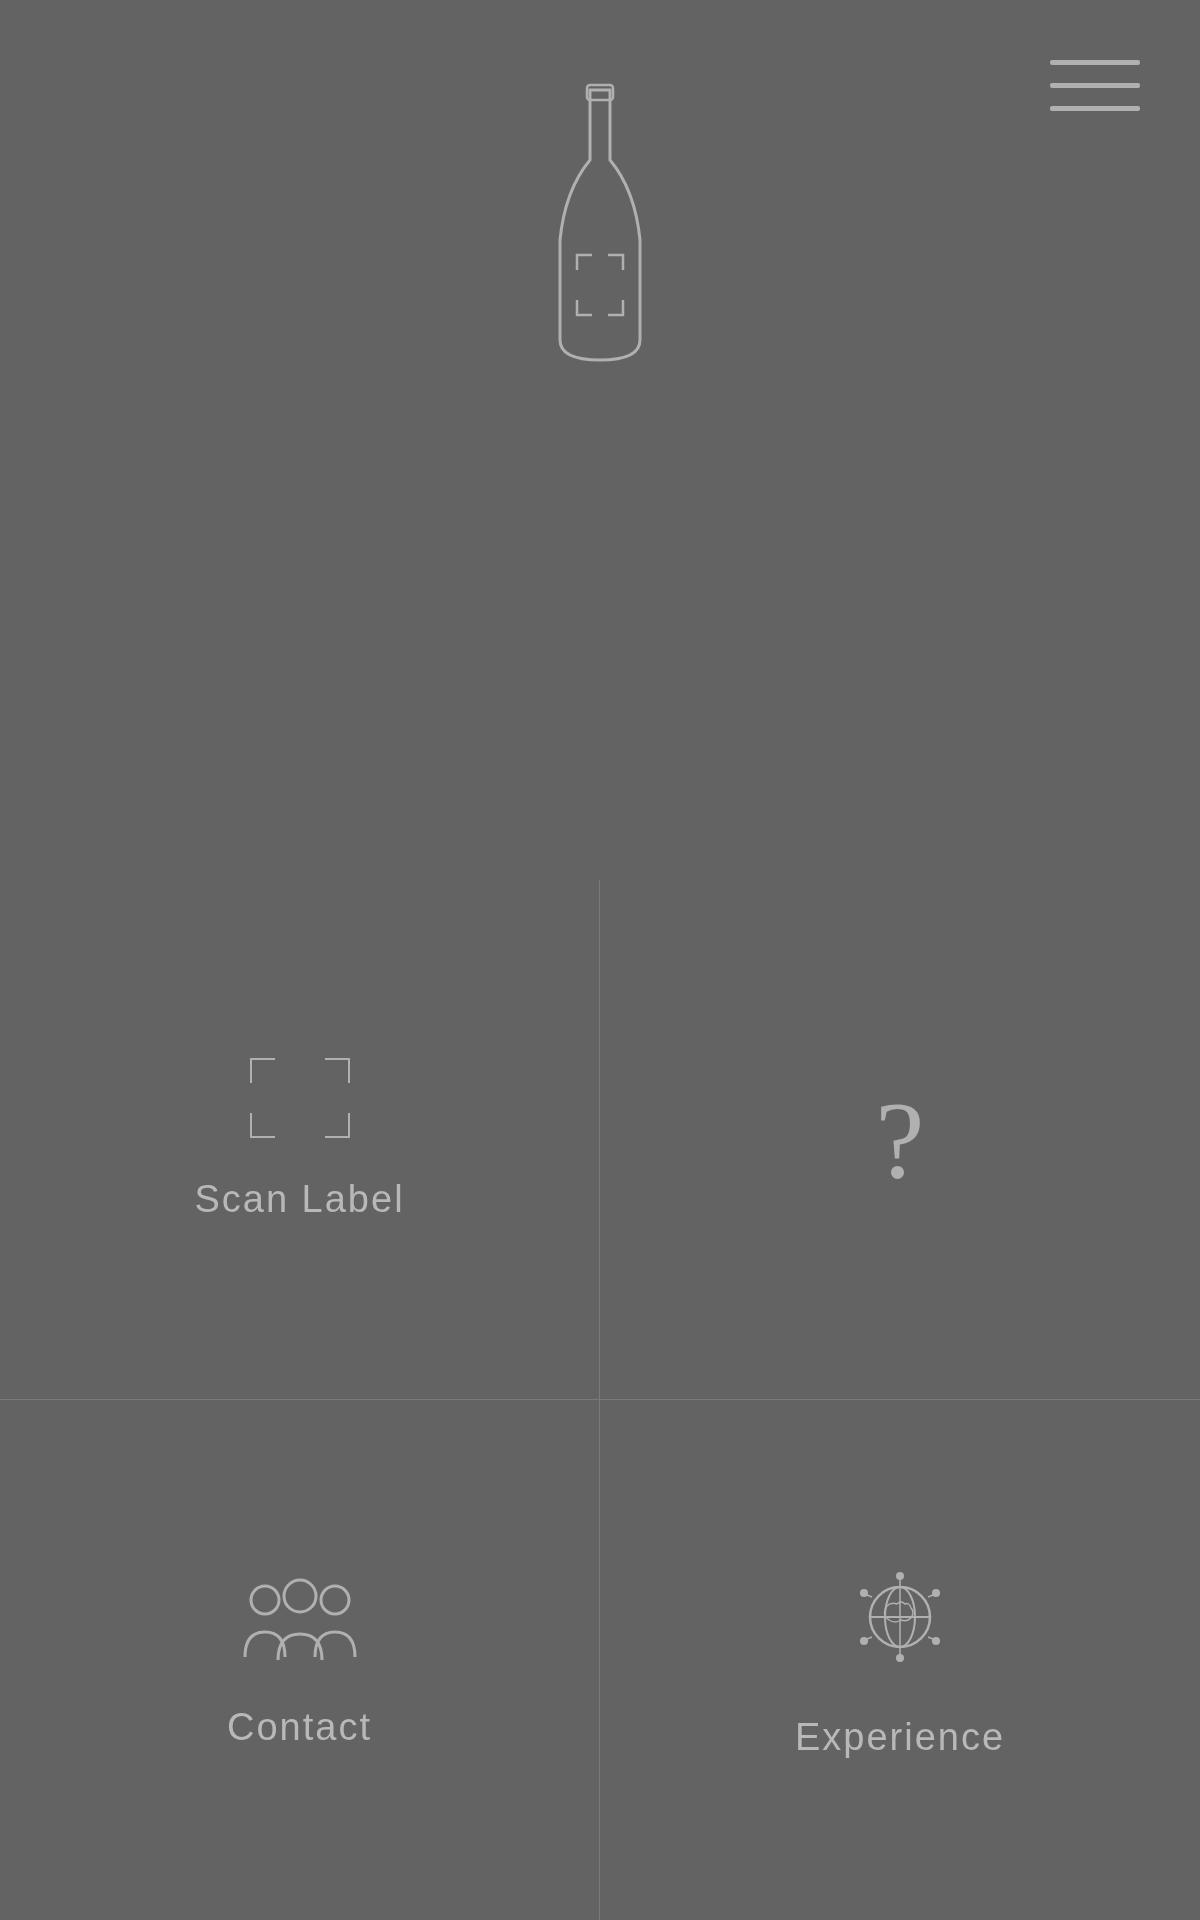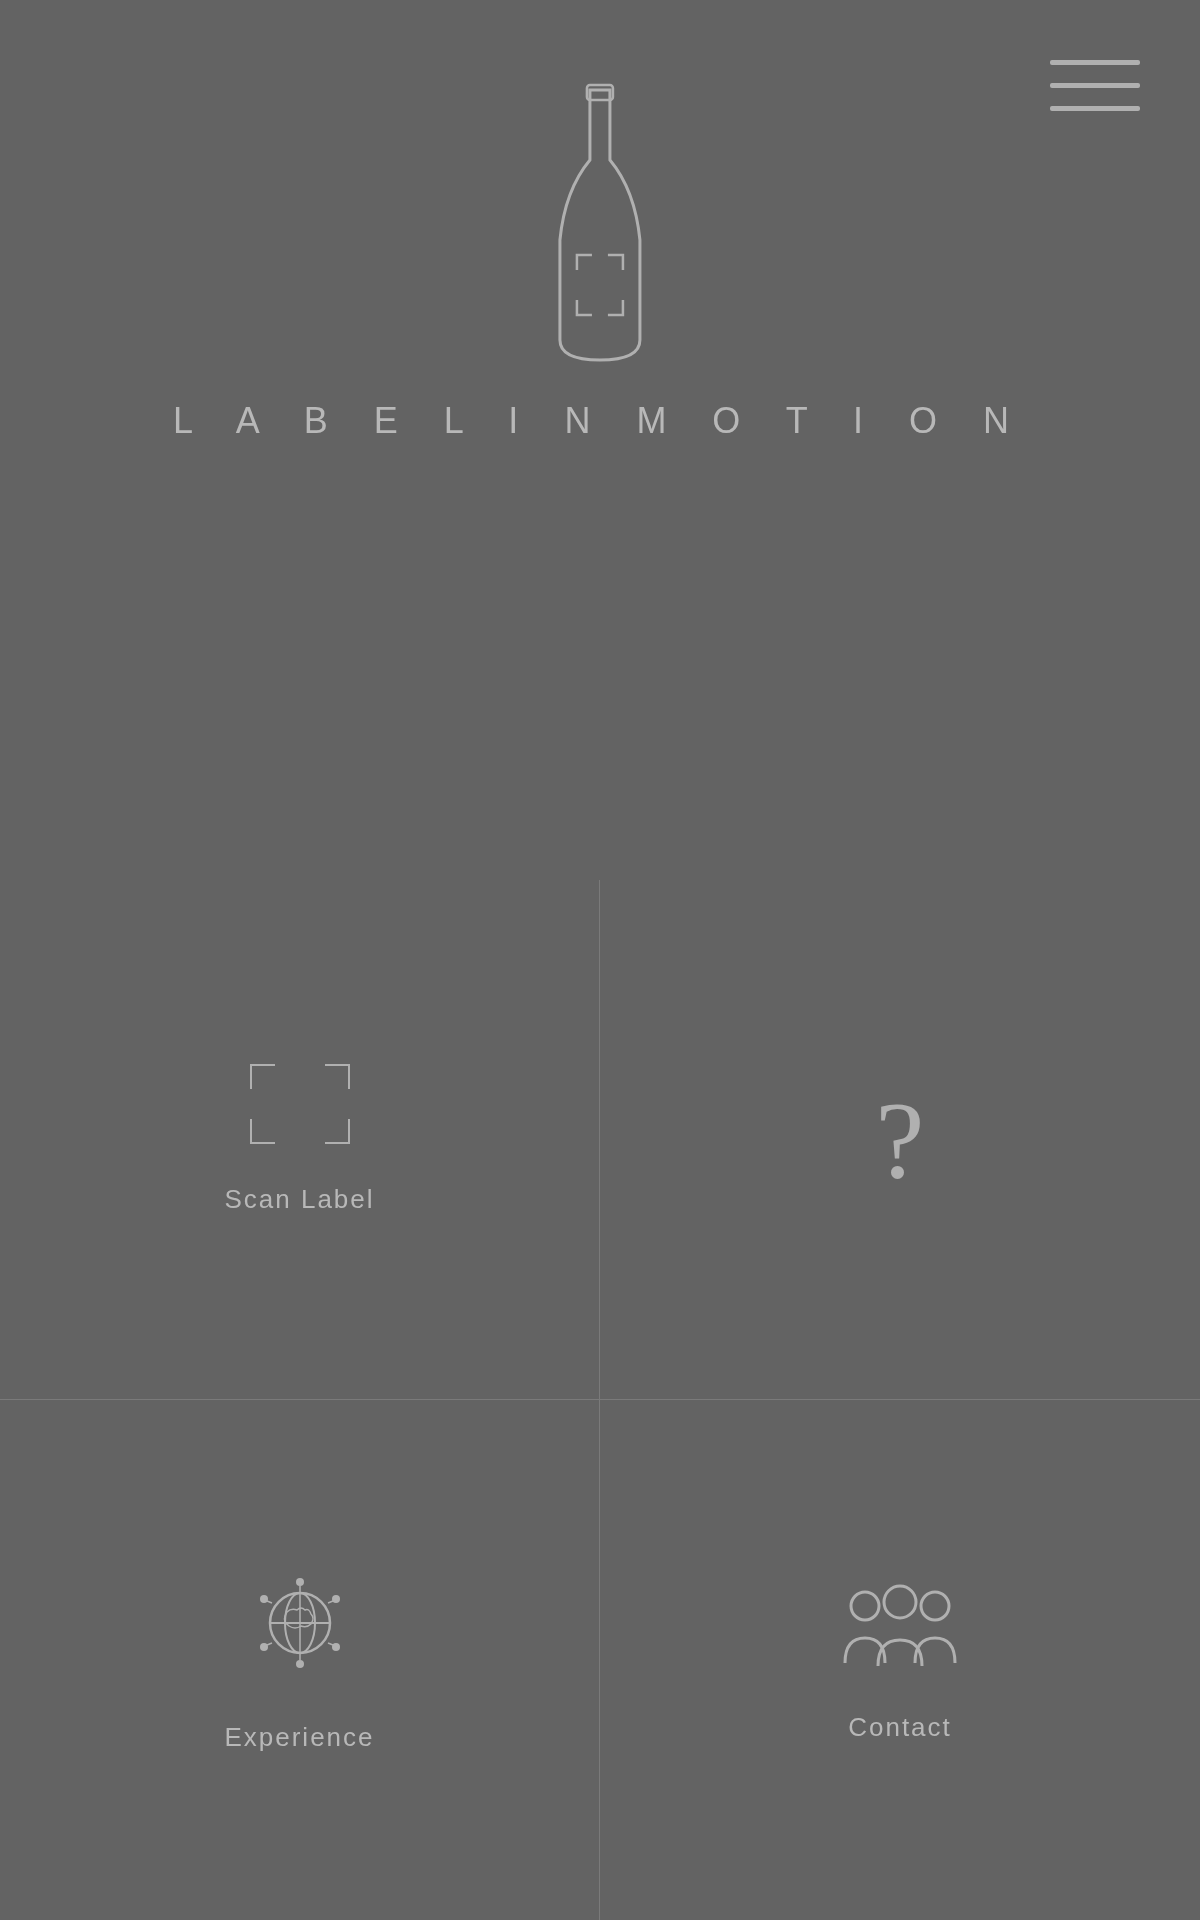"L A B E L" div.brand-name { html: <div>L A B E L i n m o t i o n</div> -> none }
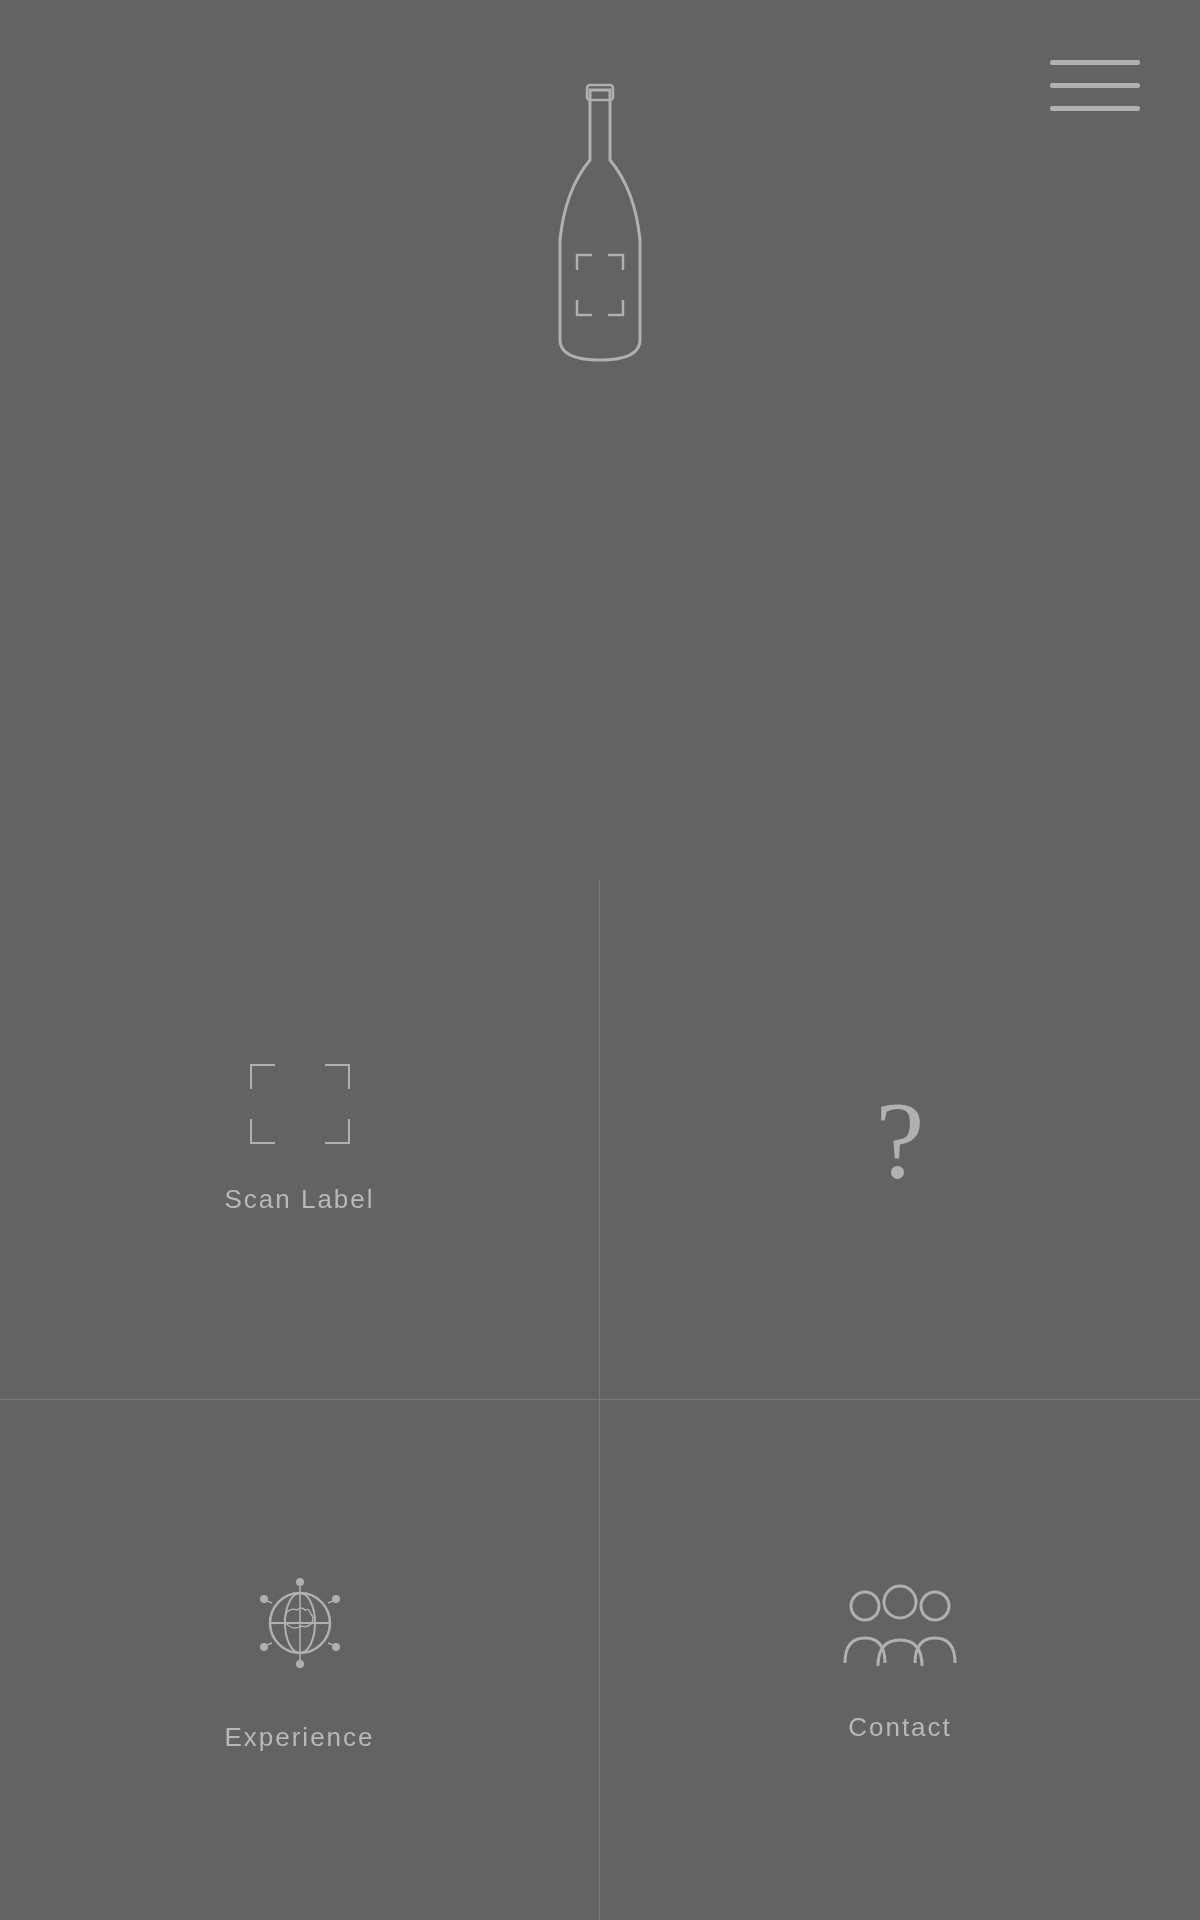"Scan Label" .grid-label { font-size: 26px -> 38px }
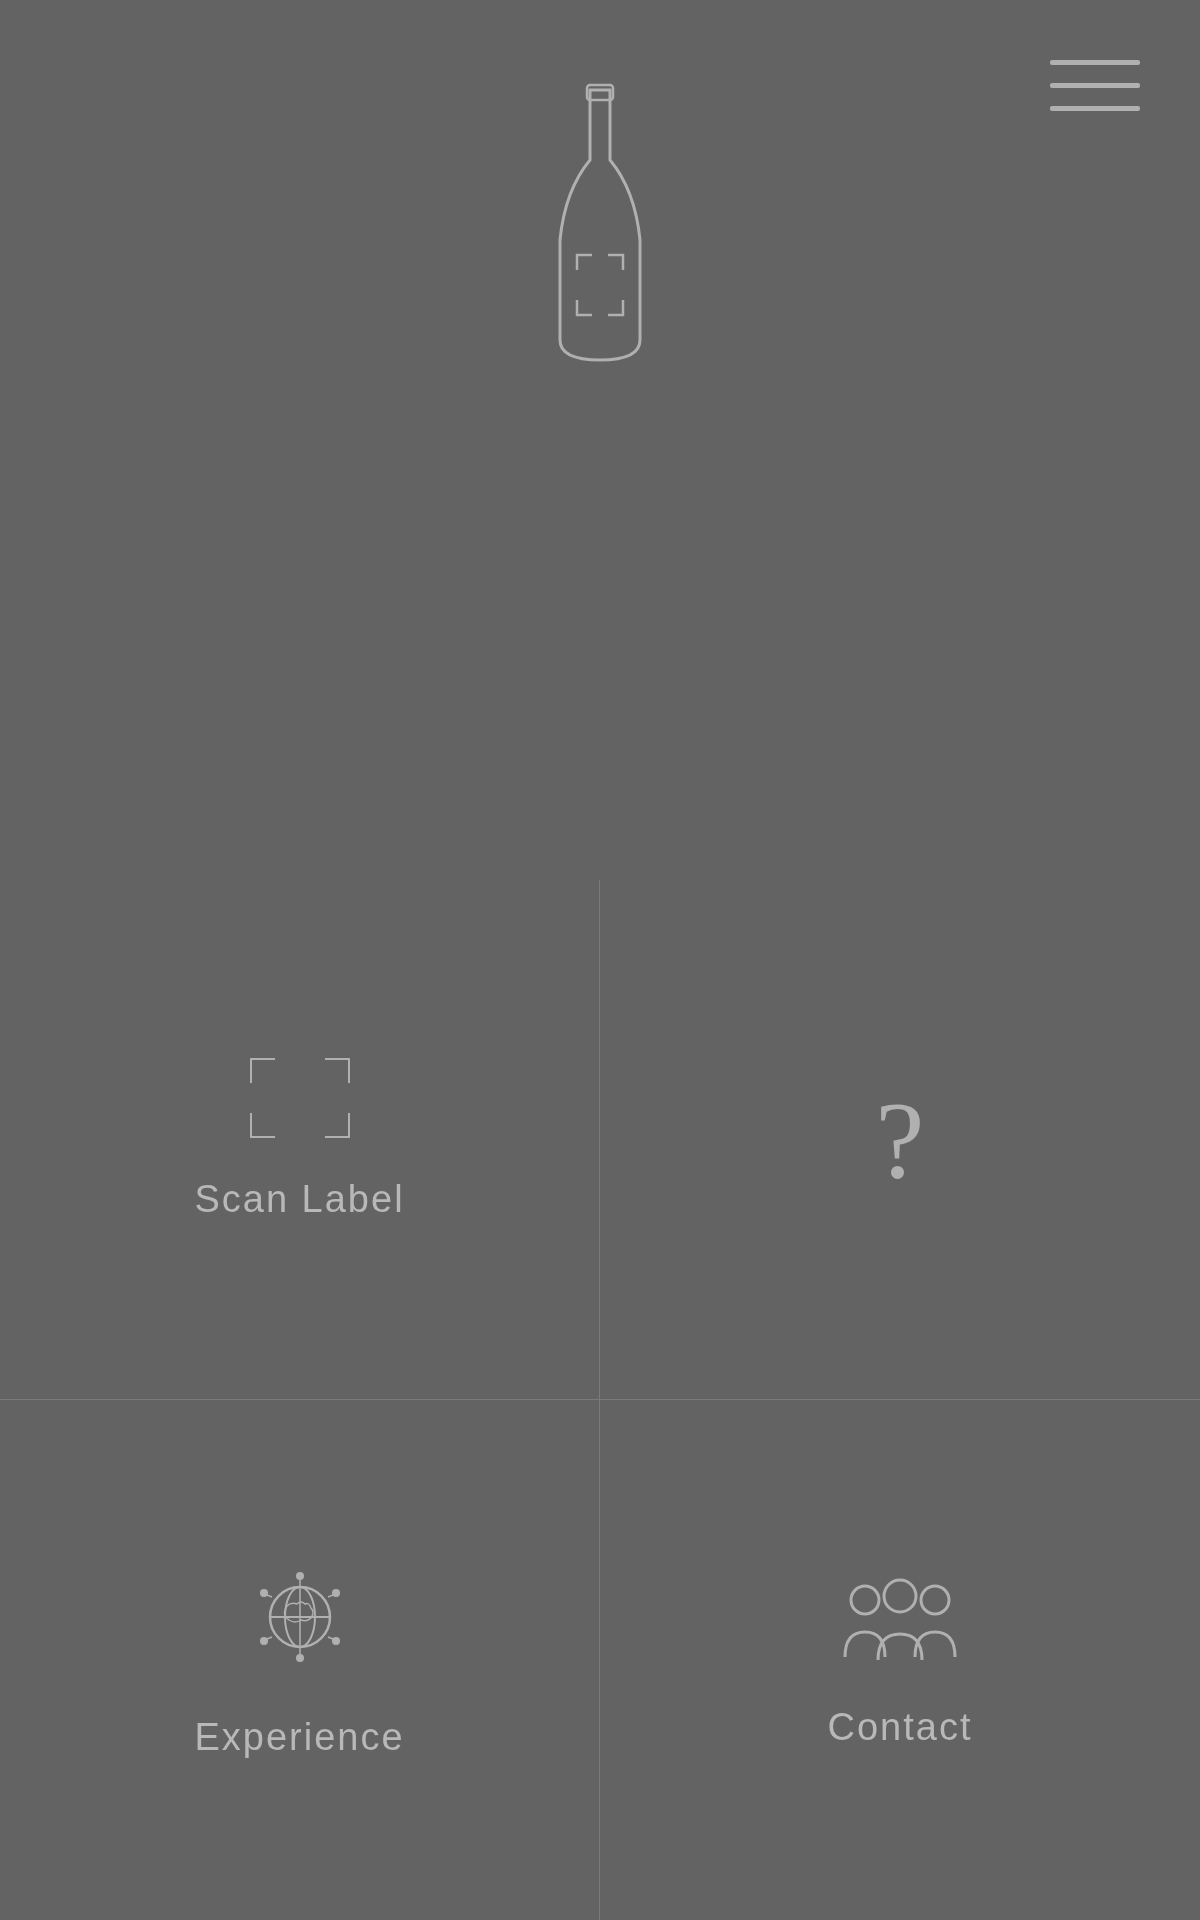"Experience" div.grid-item { order: before "Contact" -> after "Contact" }
